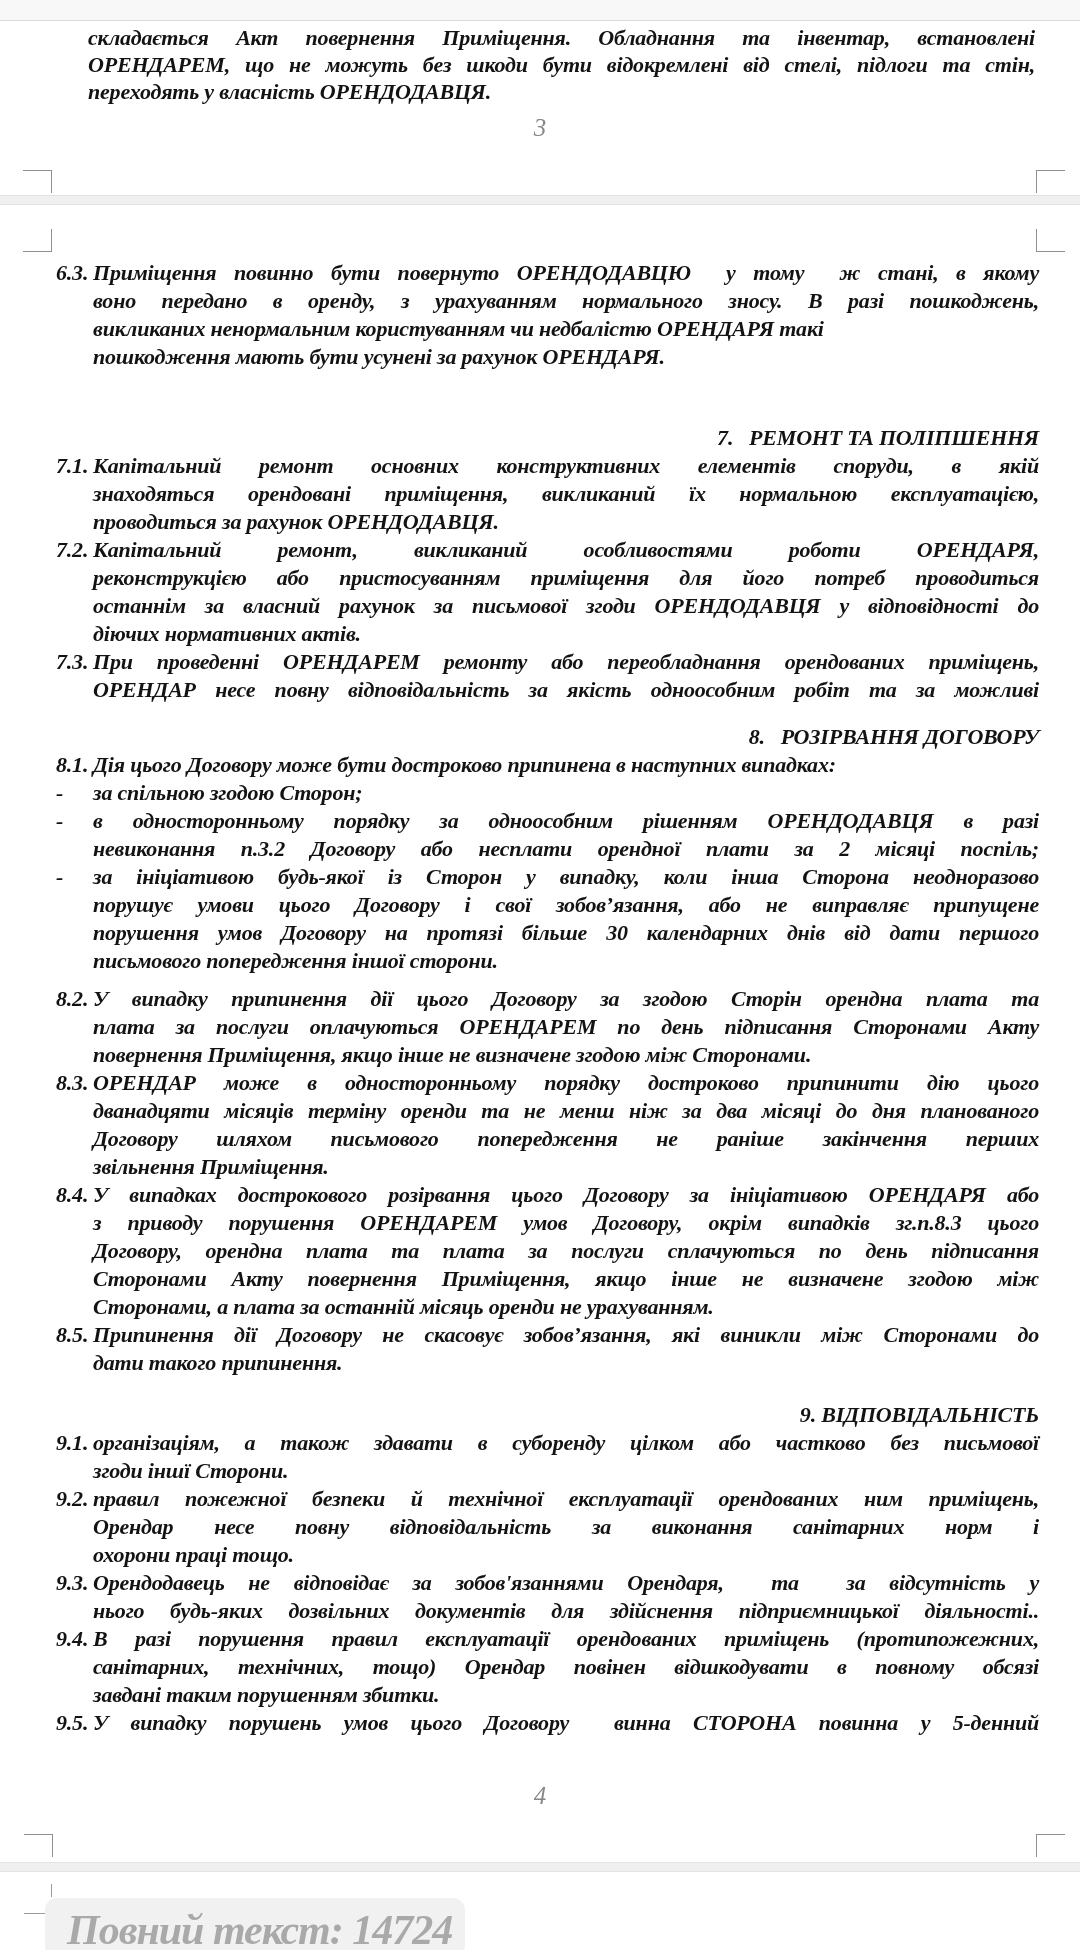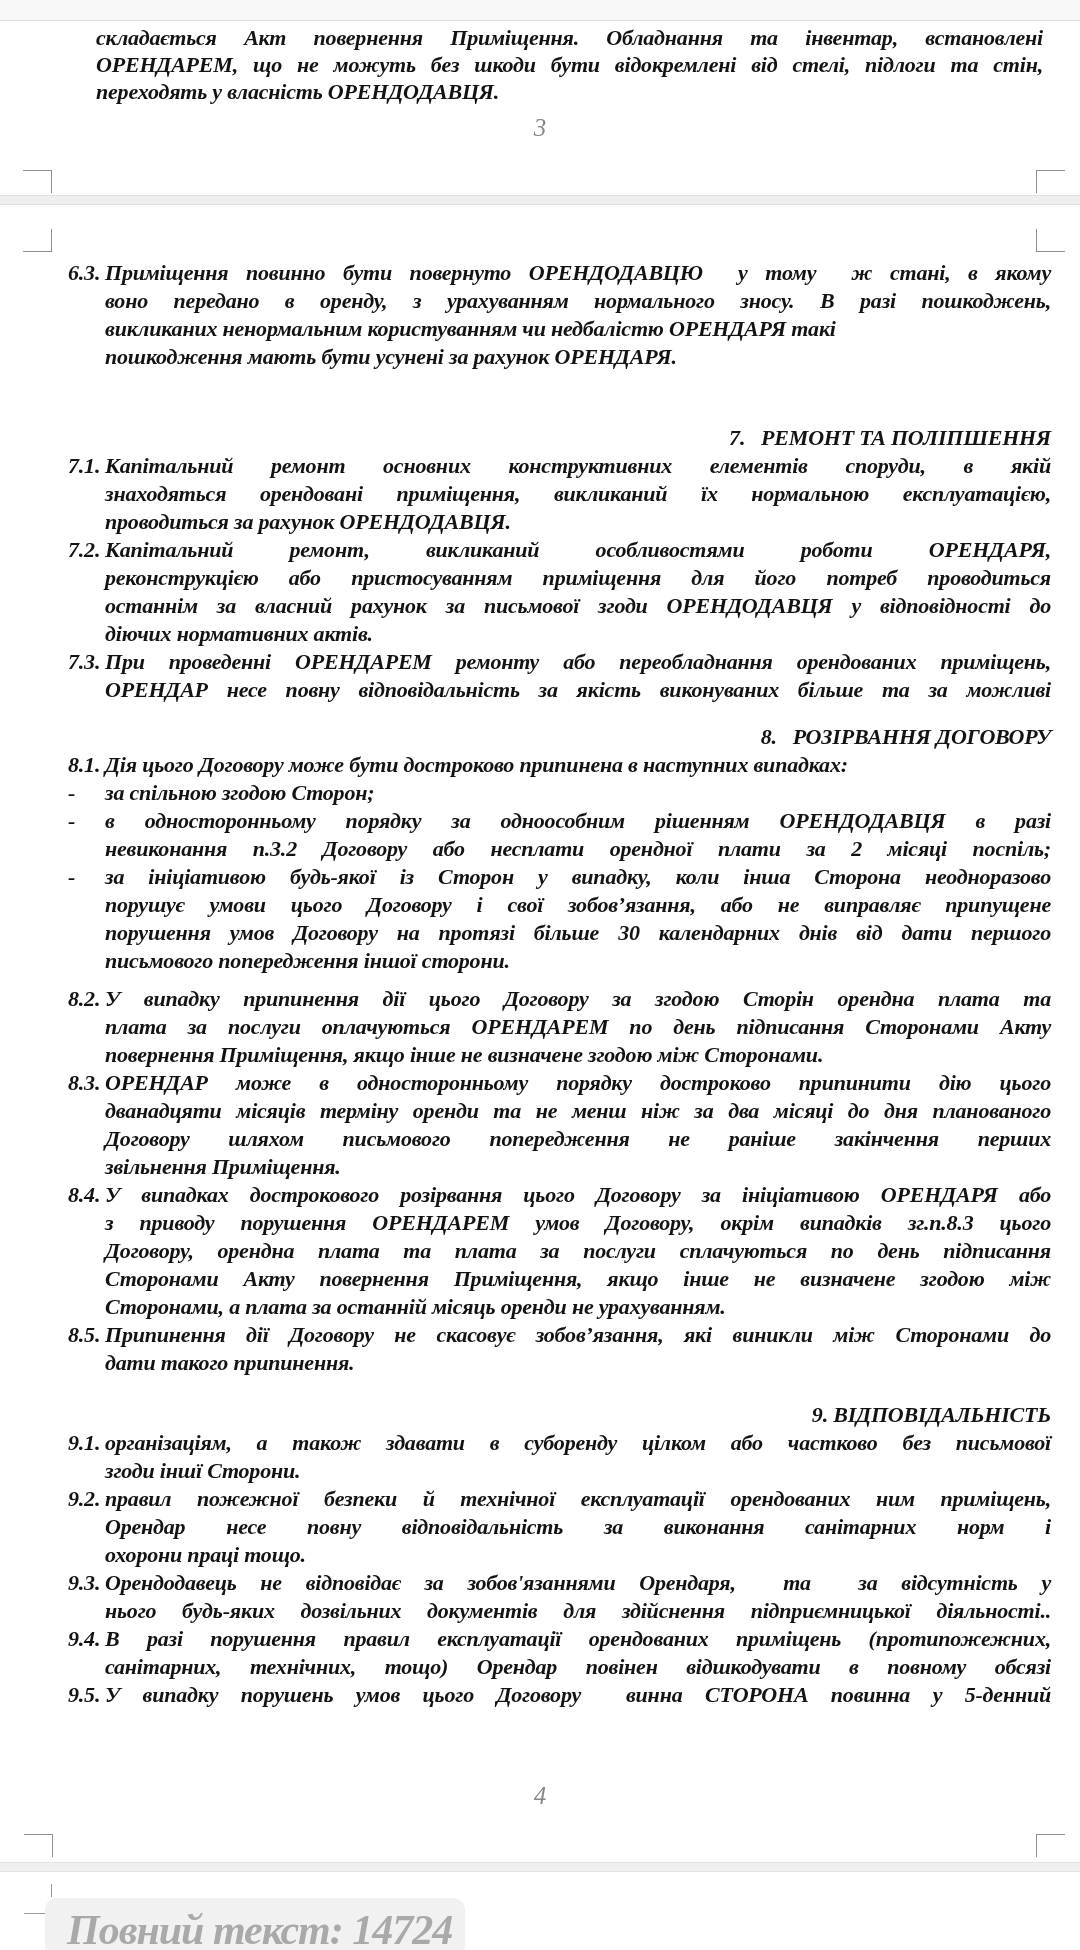"складається Акт повернення Приміщення." .page3-block { left: 96px -> 88px }
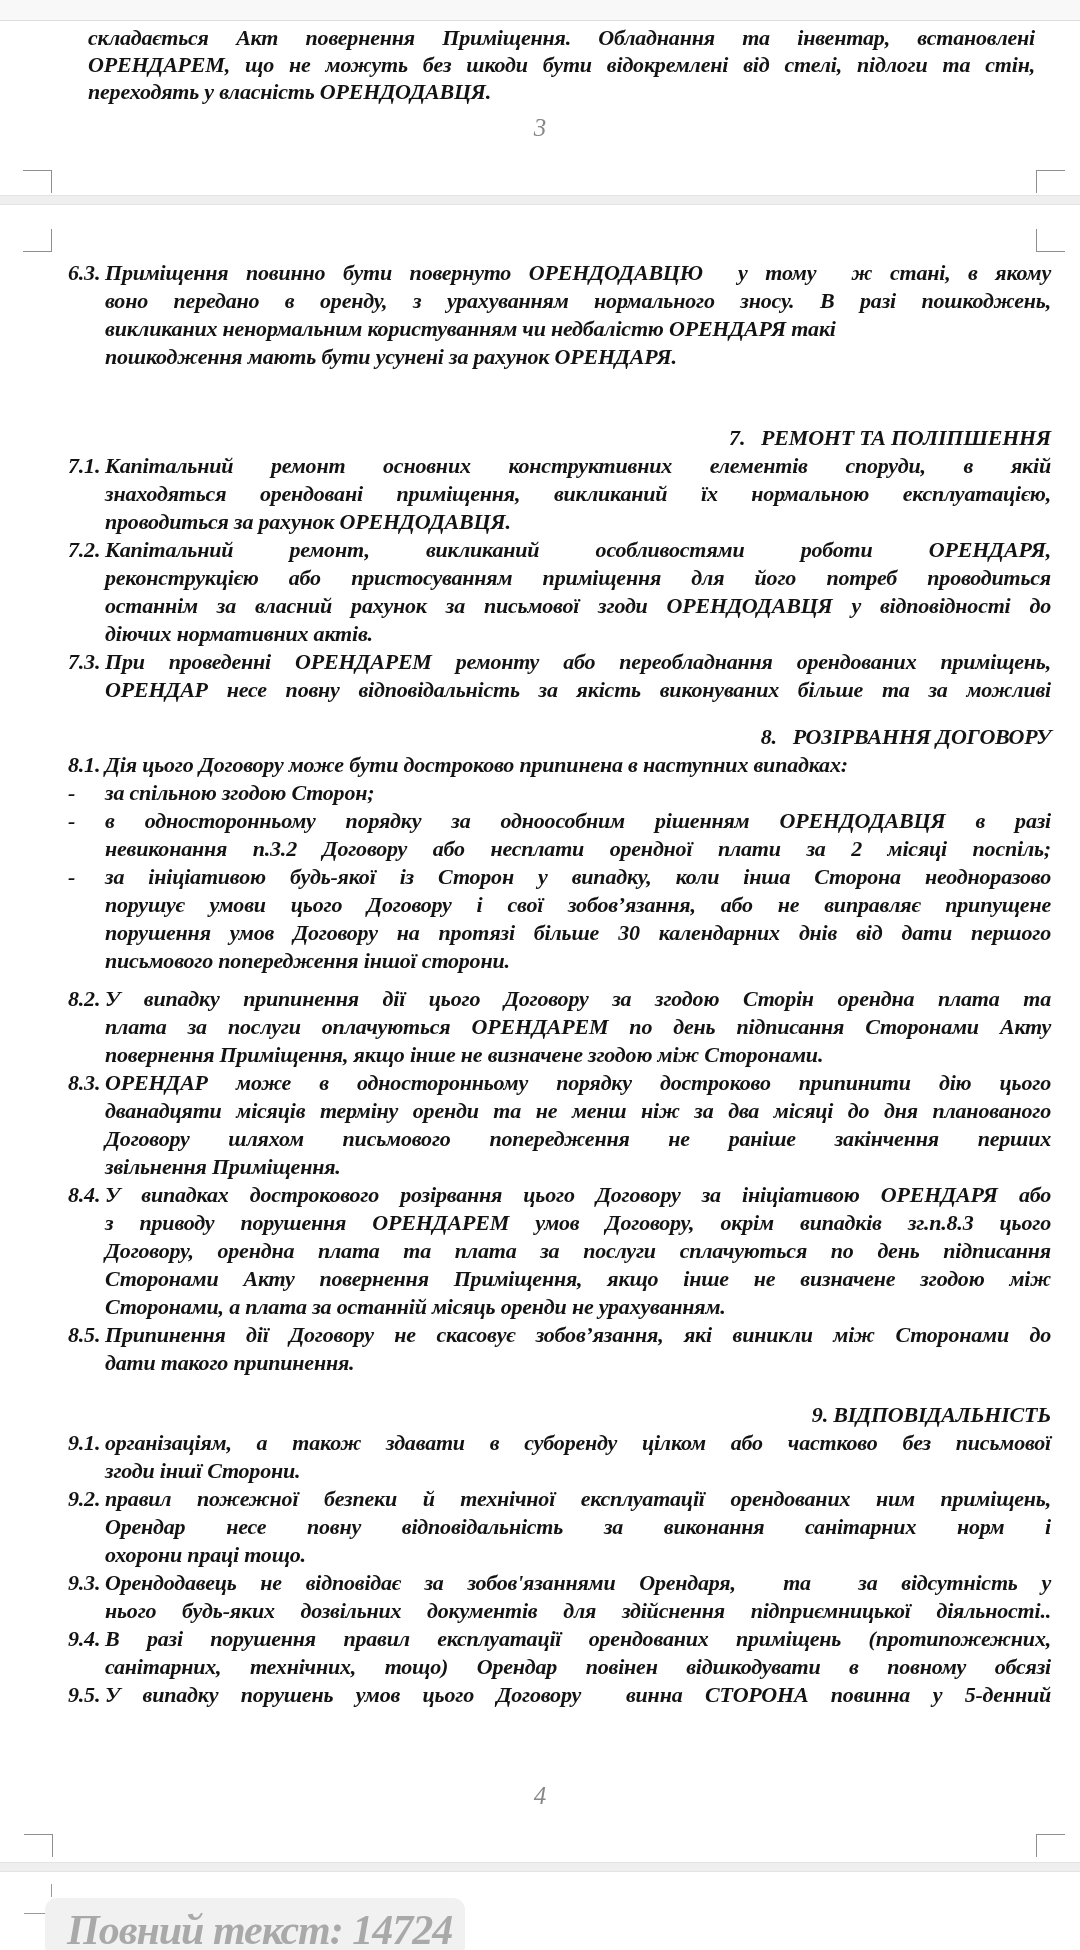"6.3." .page4-body { left: 68px -> 56px }
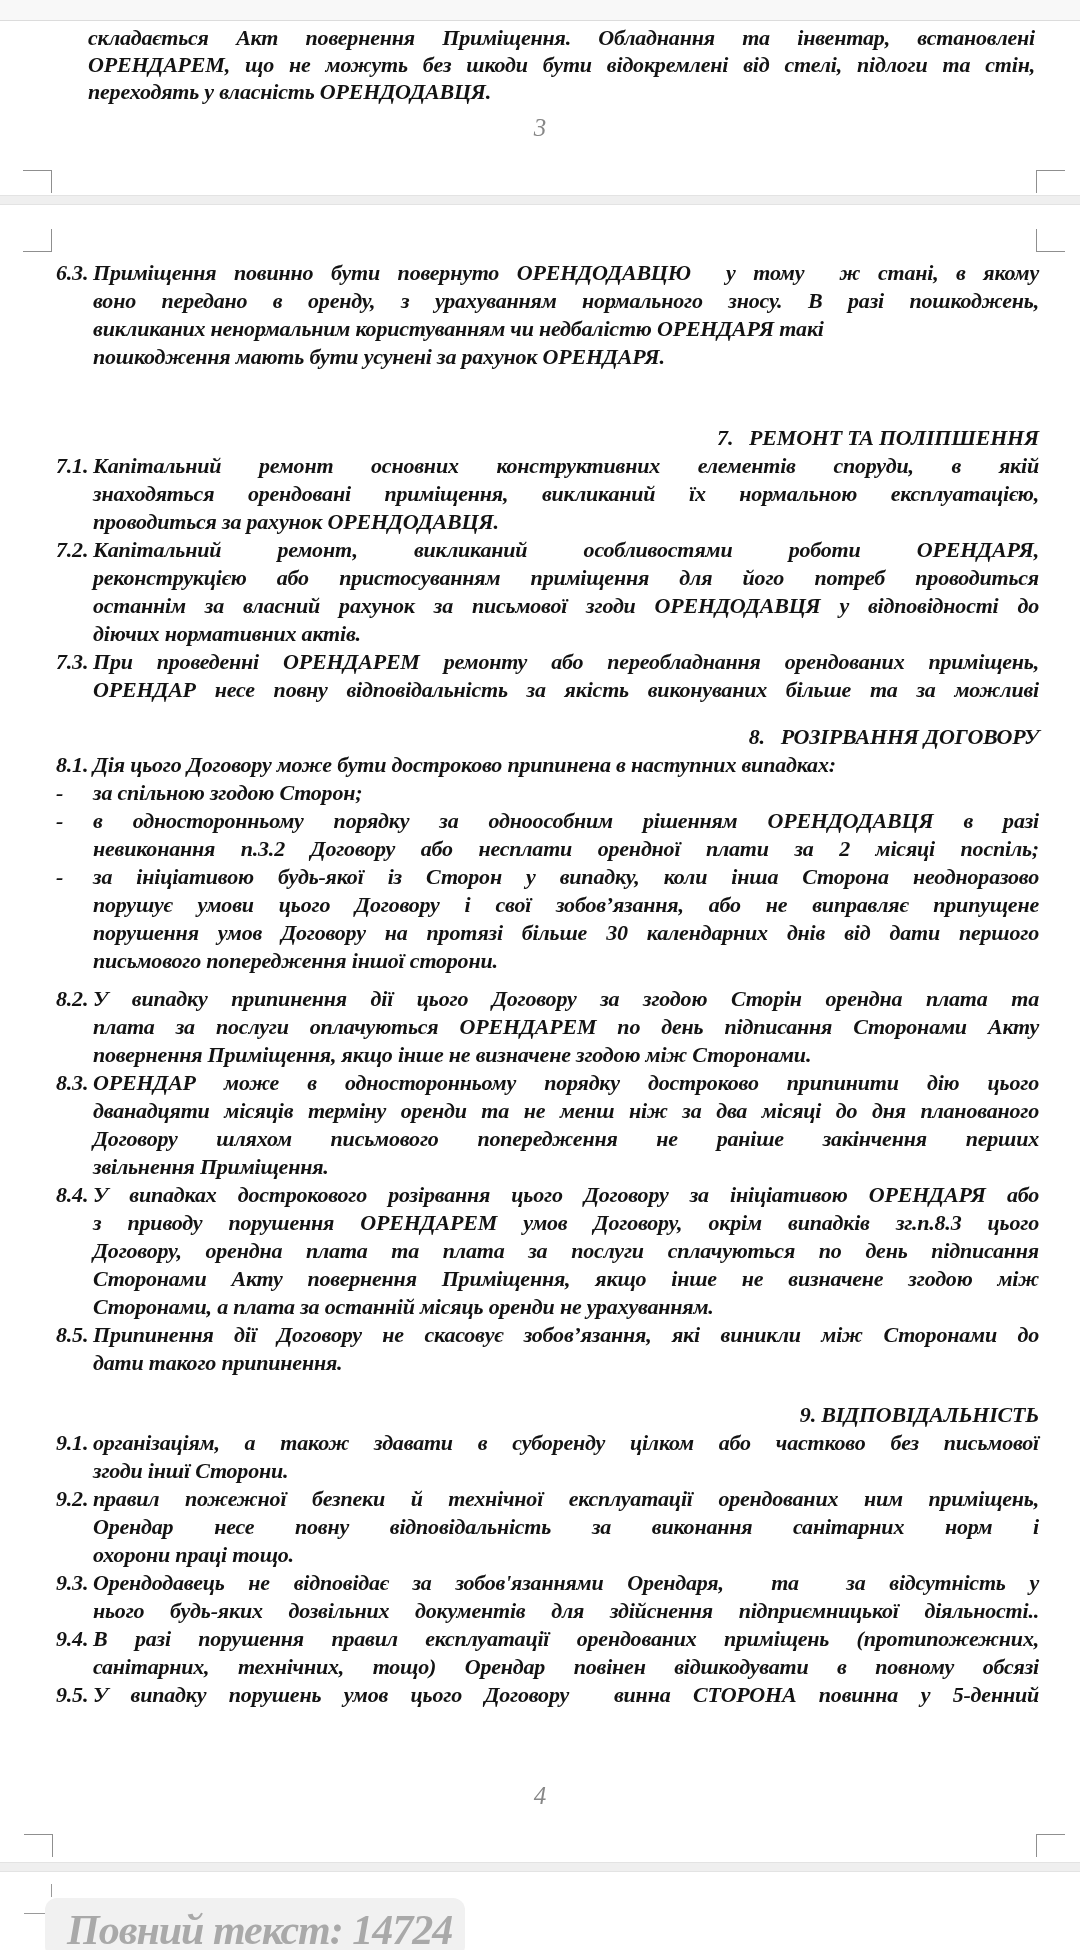"ОРЕНДАР несе повну відповідальність за якість" div.line { text: виконуваних більше -> одноособним робіт }
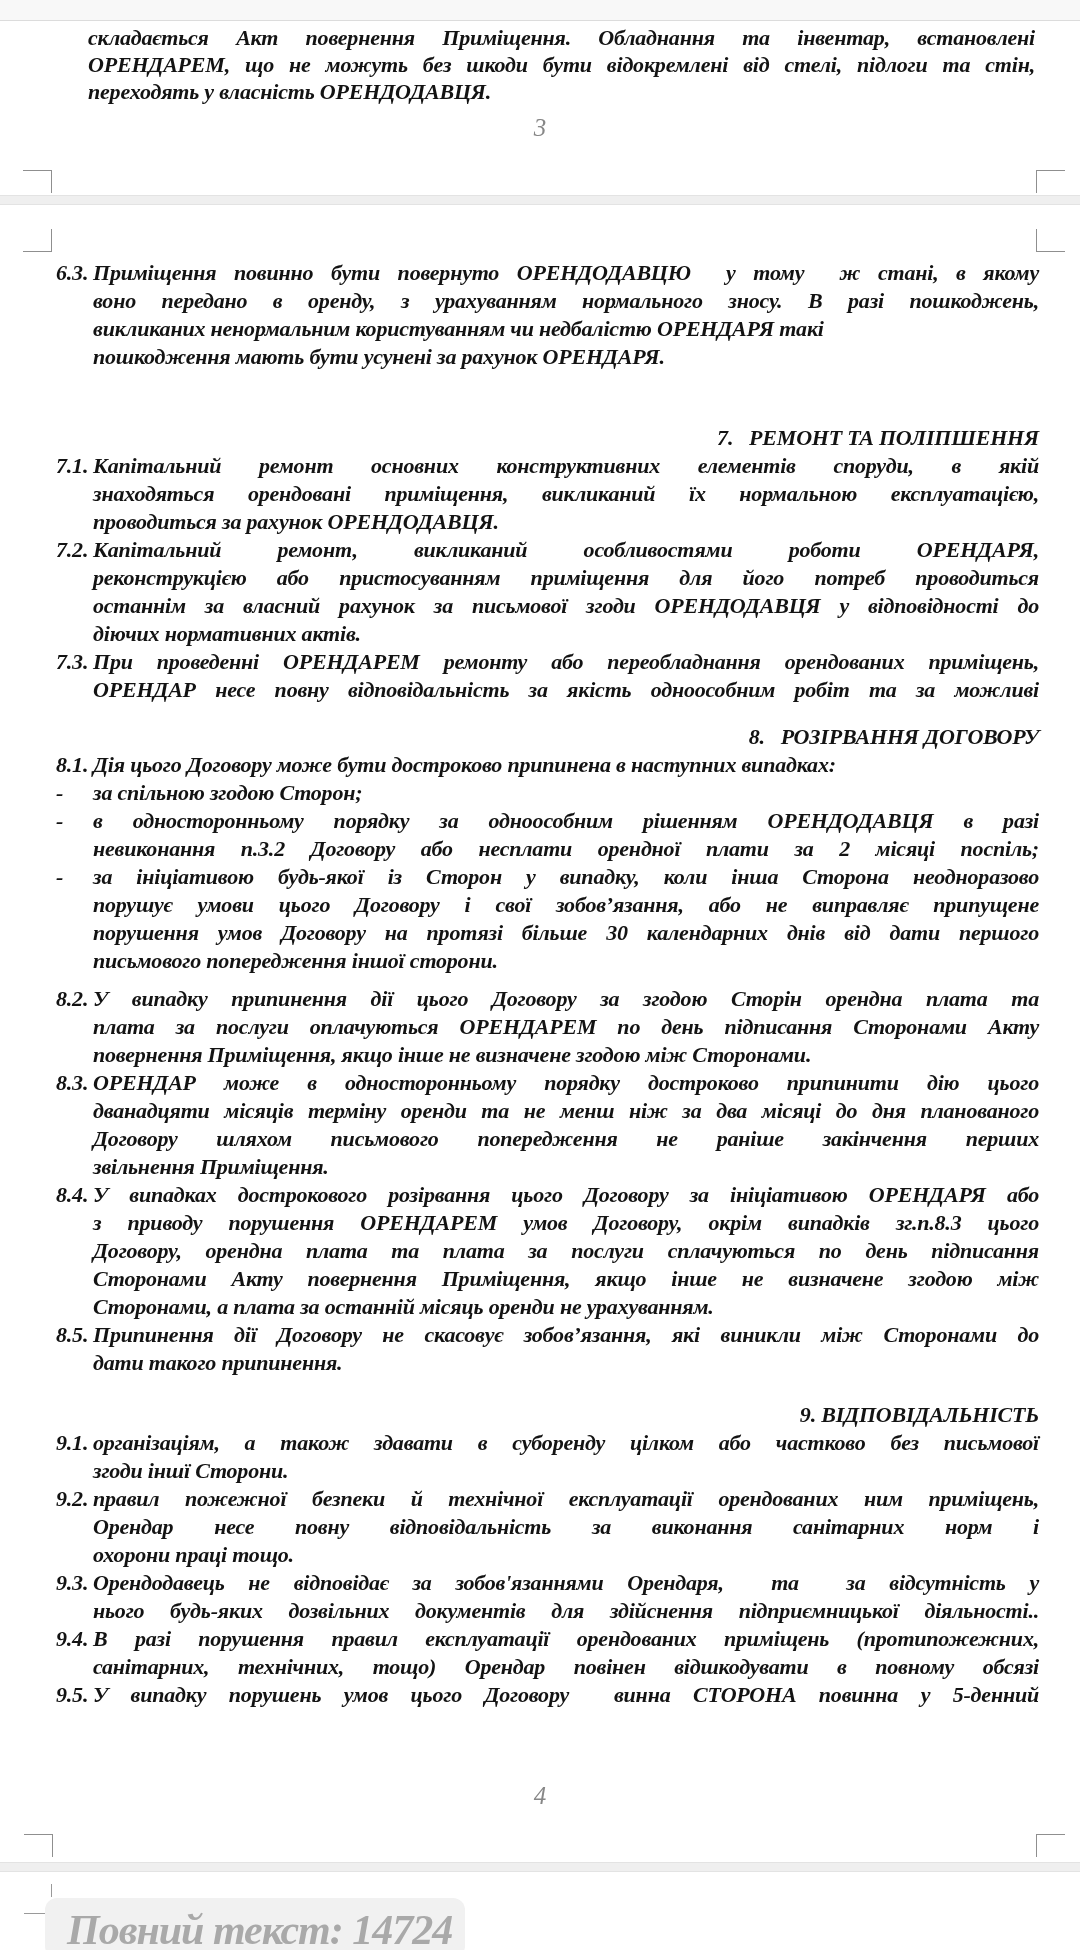"завдані таким порушенням збитки." div.line { html: none -> <div>завдані таким порушенням збитки.</div> }
